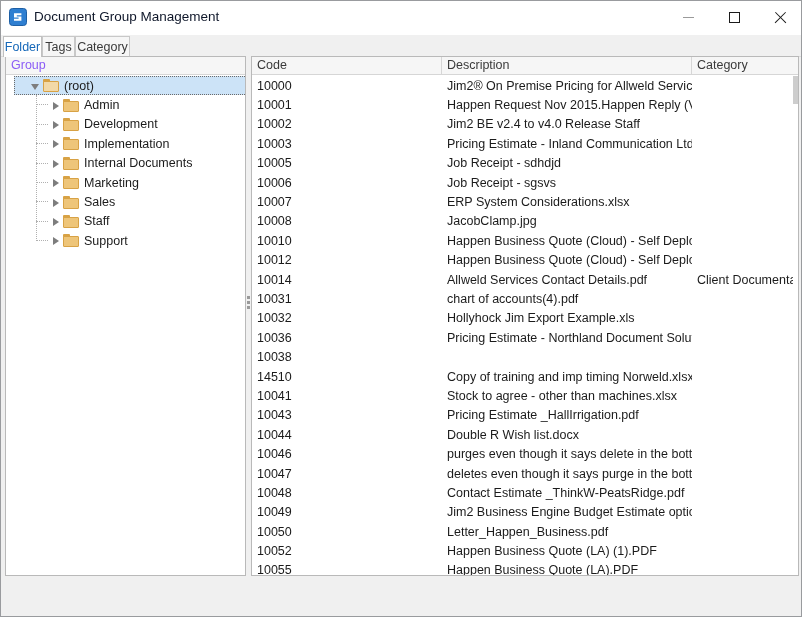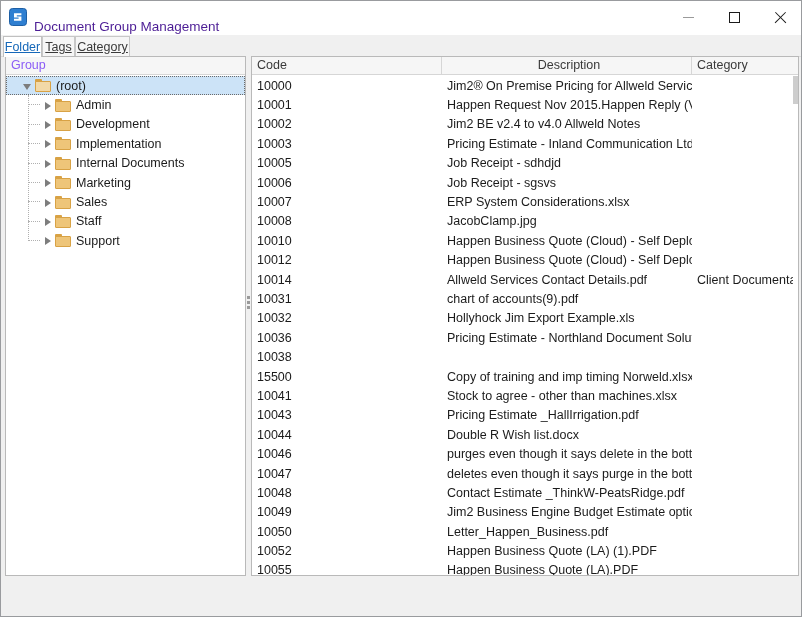"Document Group Management" .title-text { color: #4c1d95 -> #0f172a; top: 17px -> 7px }
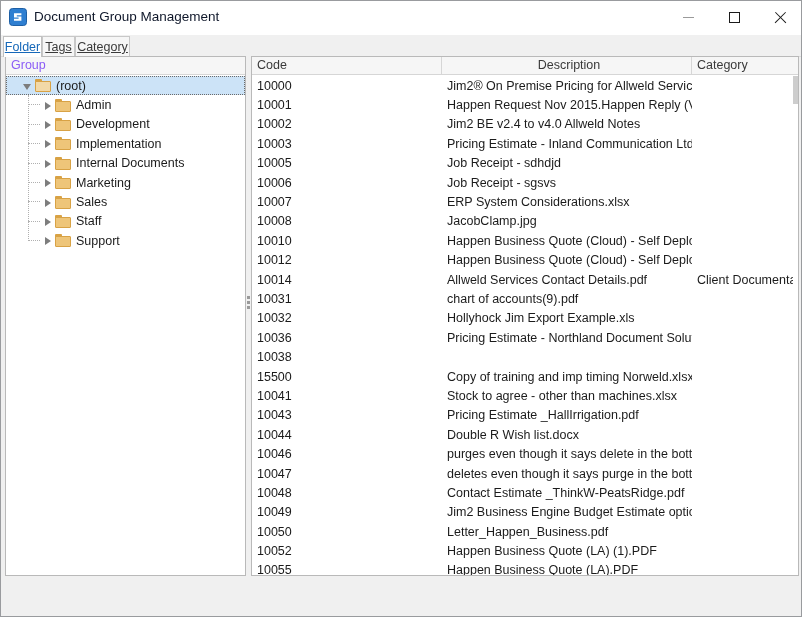"Folder" .tab { text-decoration: underline -> none }
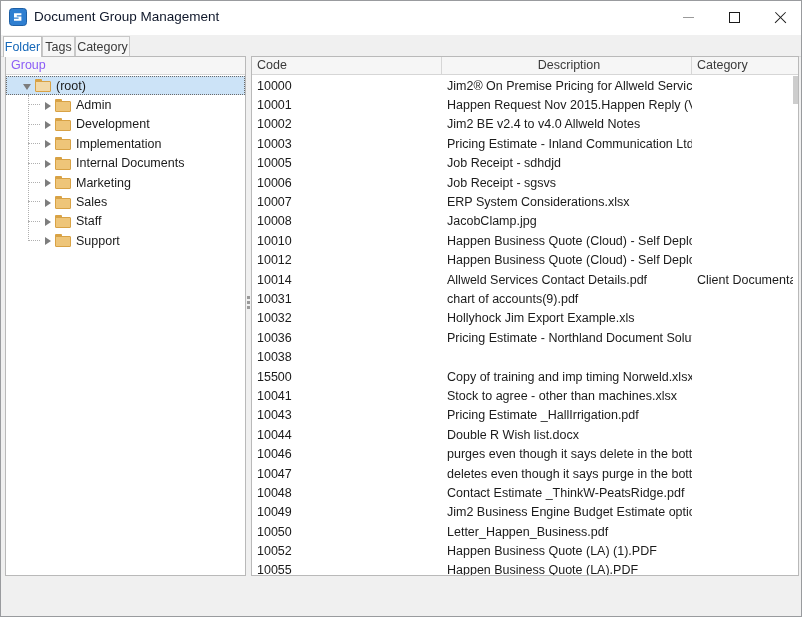"Description" .hcell.c-desc { text-align: center -> none }
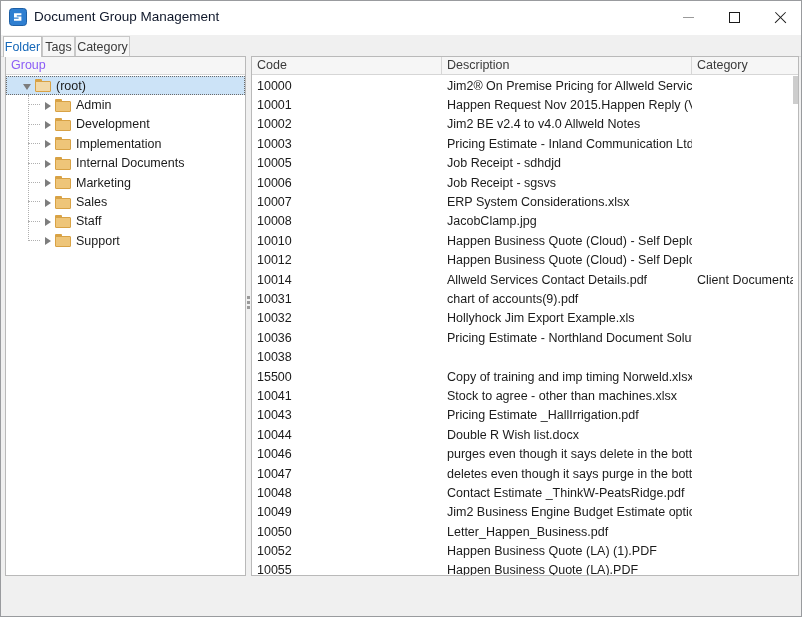"(root)" .tree-body { left: 0 -> 8px }
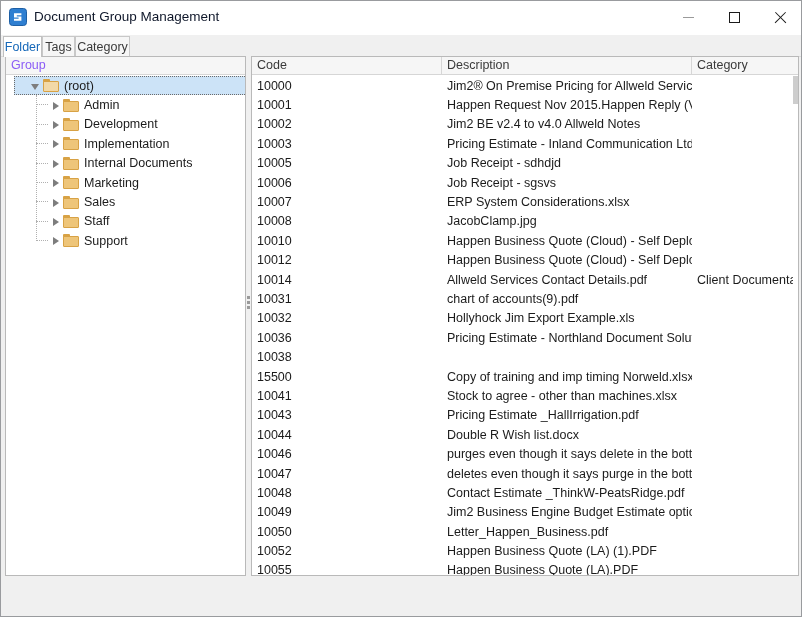"Jim2 BE v2.4 to v4.0" div.gcell { text: Allweld Notes -> Release Staff }
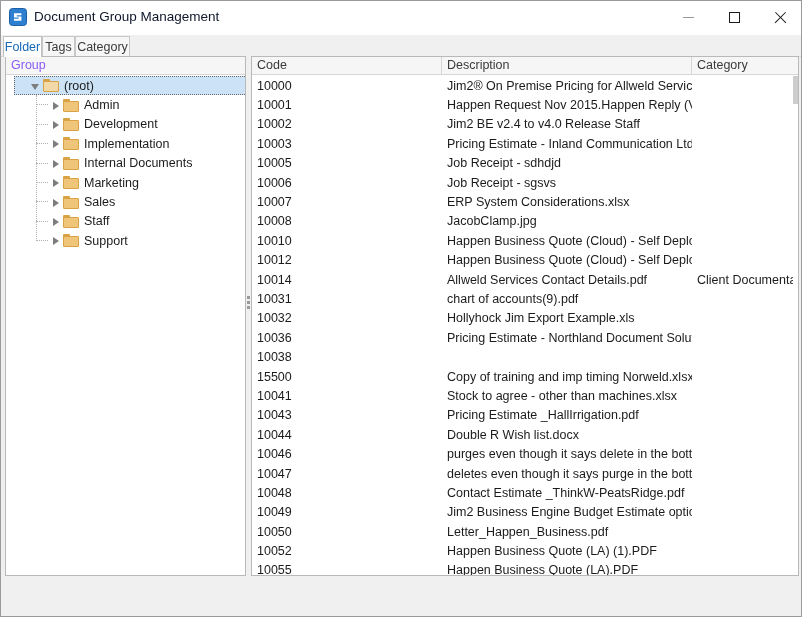"chart of accounts(9).pdf" div.gcell { text: 9 -> 4 }
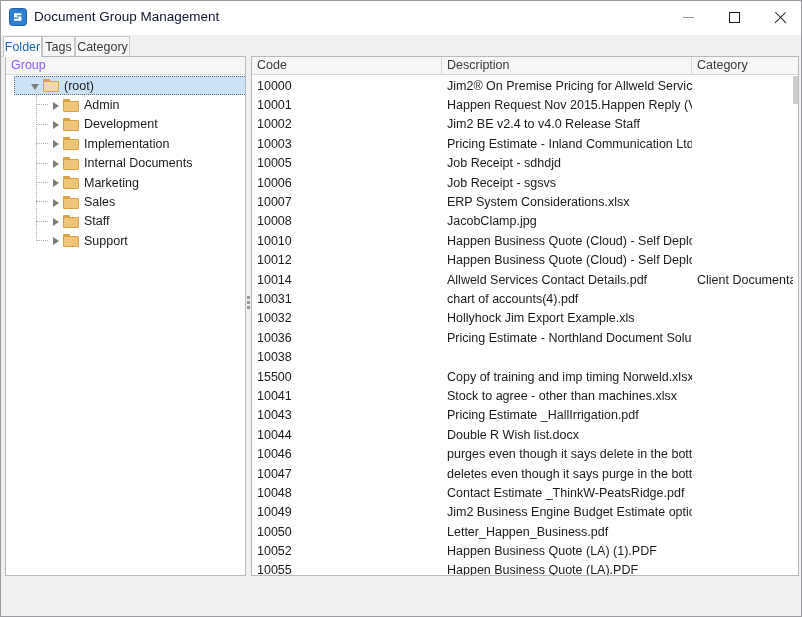"15500" div.gcell { text: 15500 -> 14510 }
